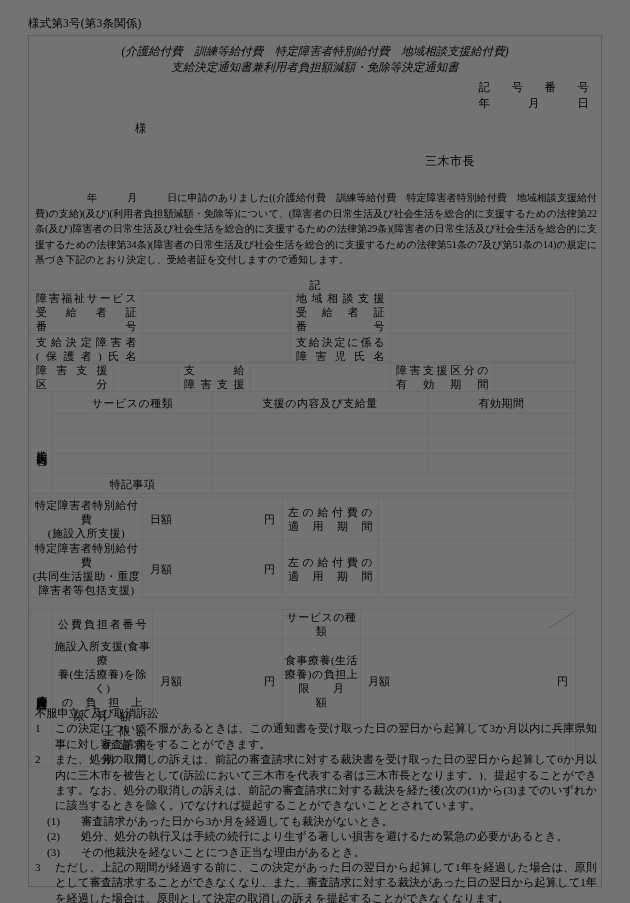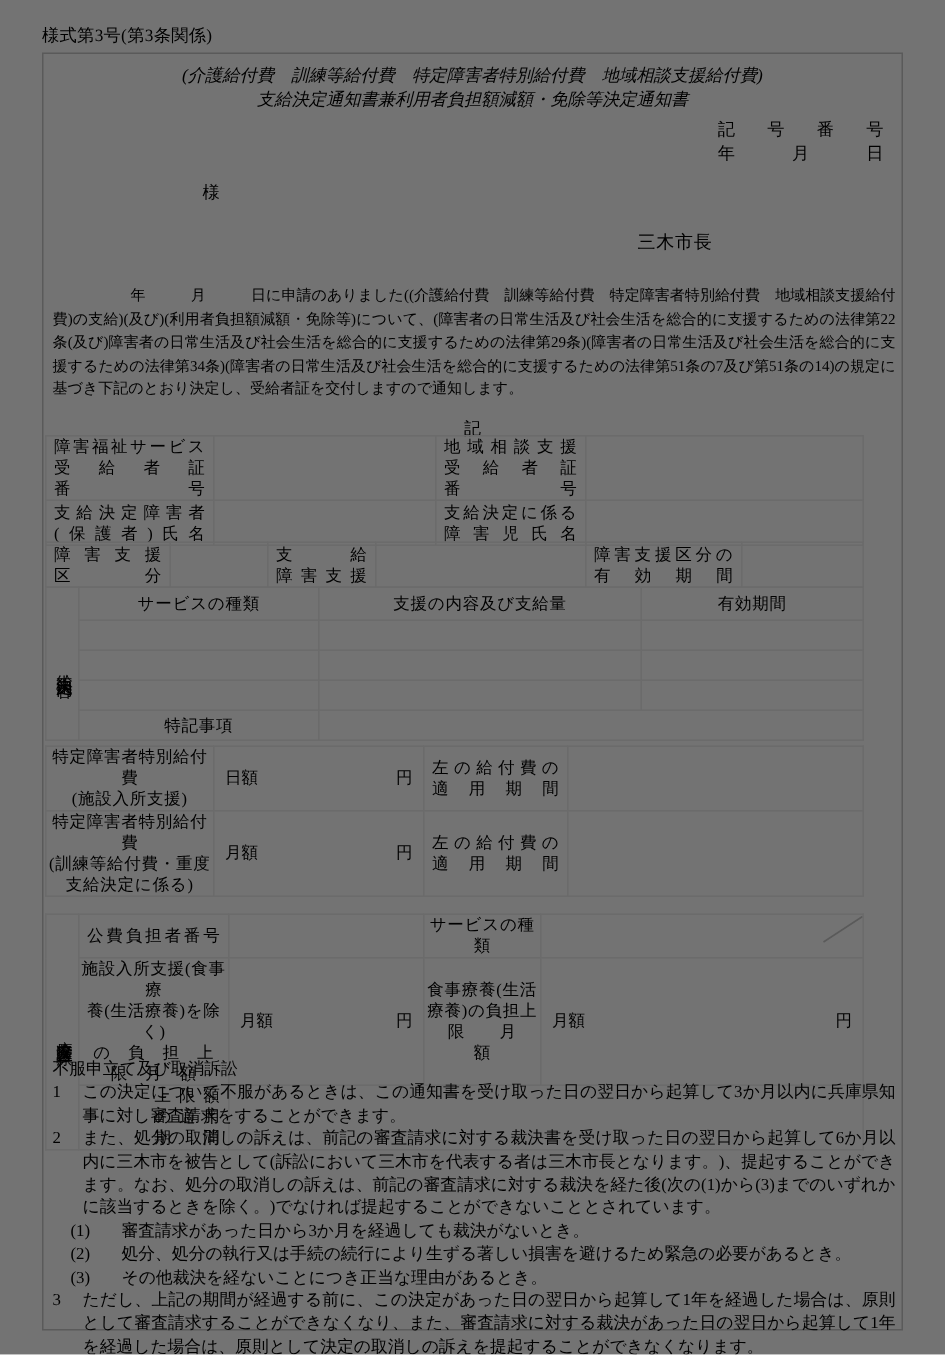"(訓練等給付費・重度" span.jt-row { text: 訓練等給付費 -> 共同生活援助 }
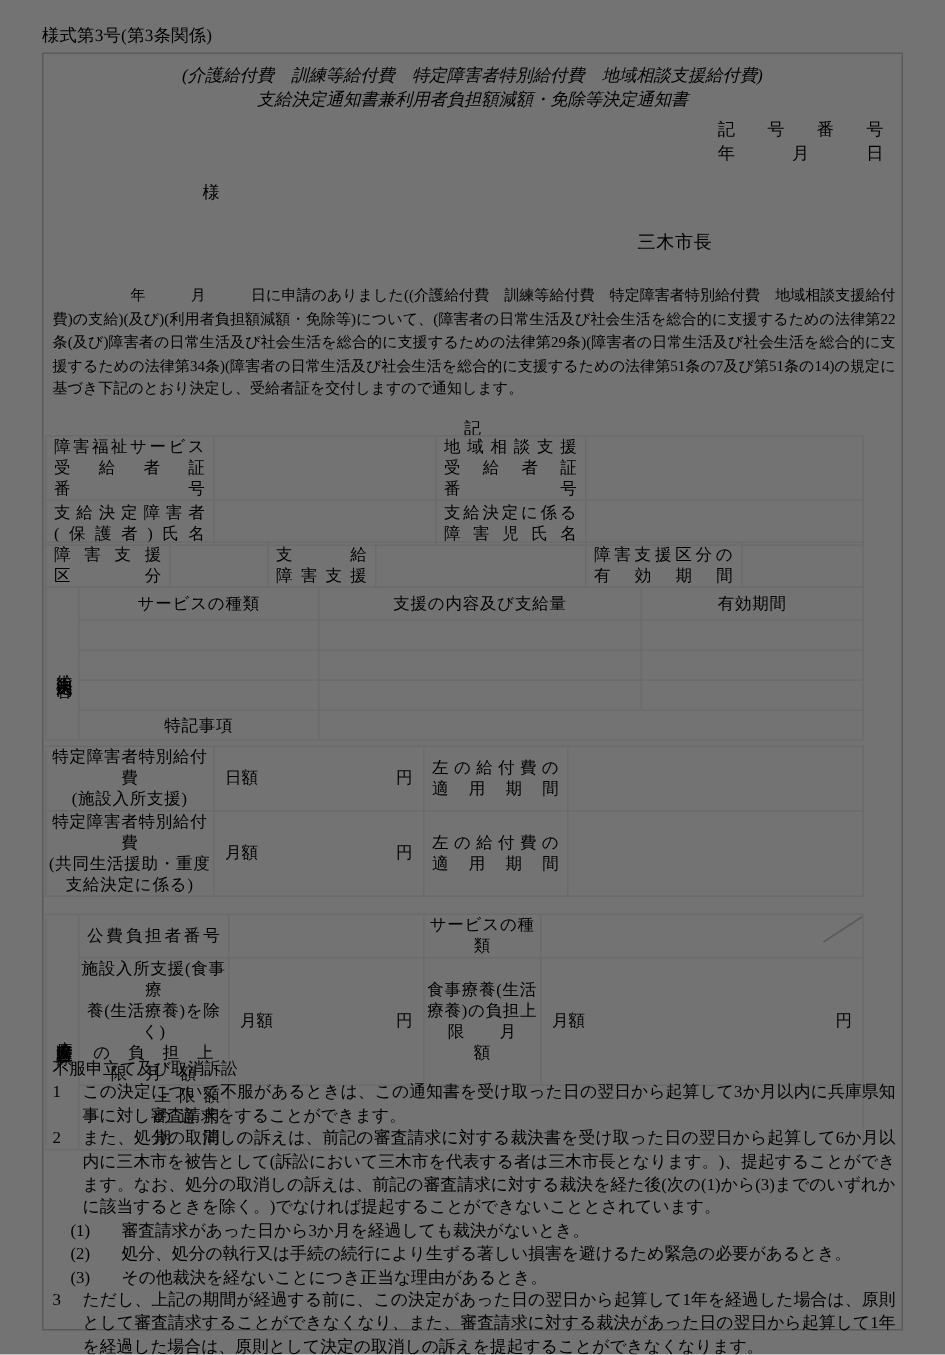"支給決定に係る)" span.jt-row { text: 支給決定に係る -> 障害者等包括支援 }
